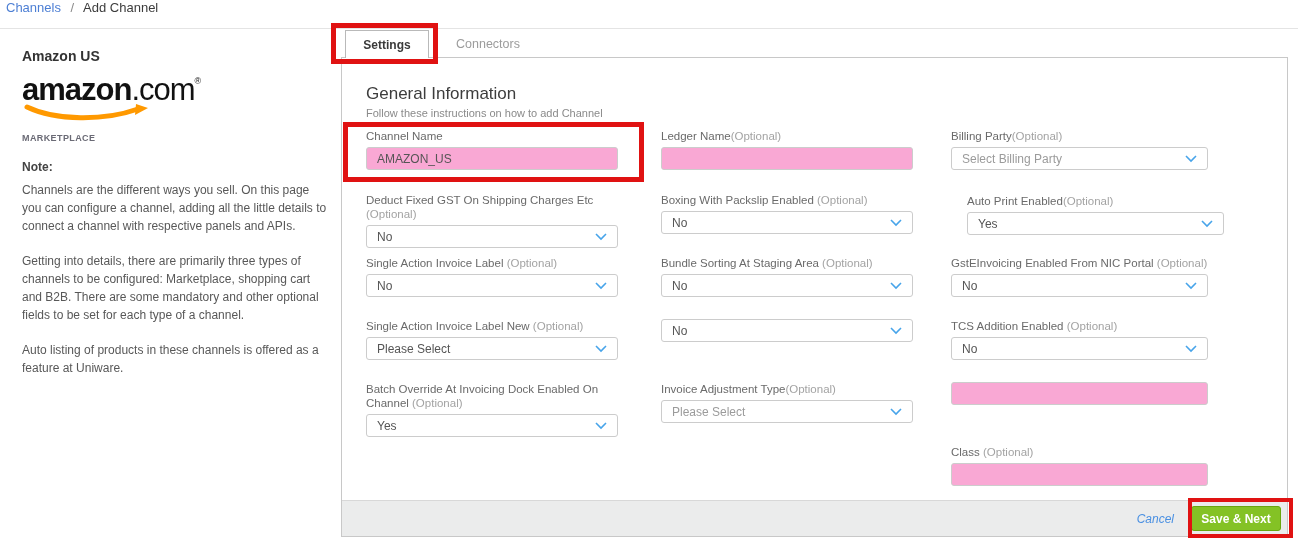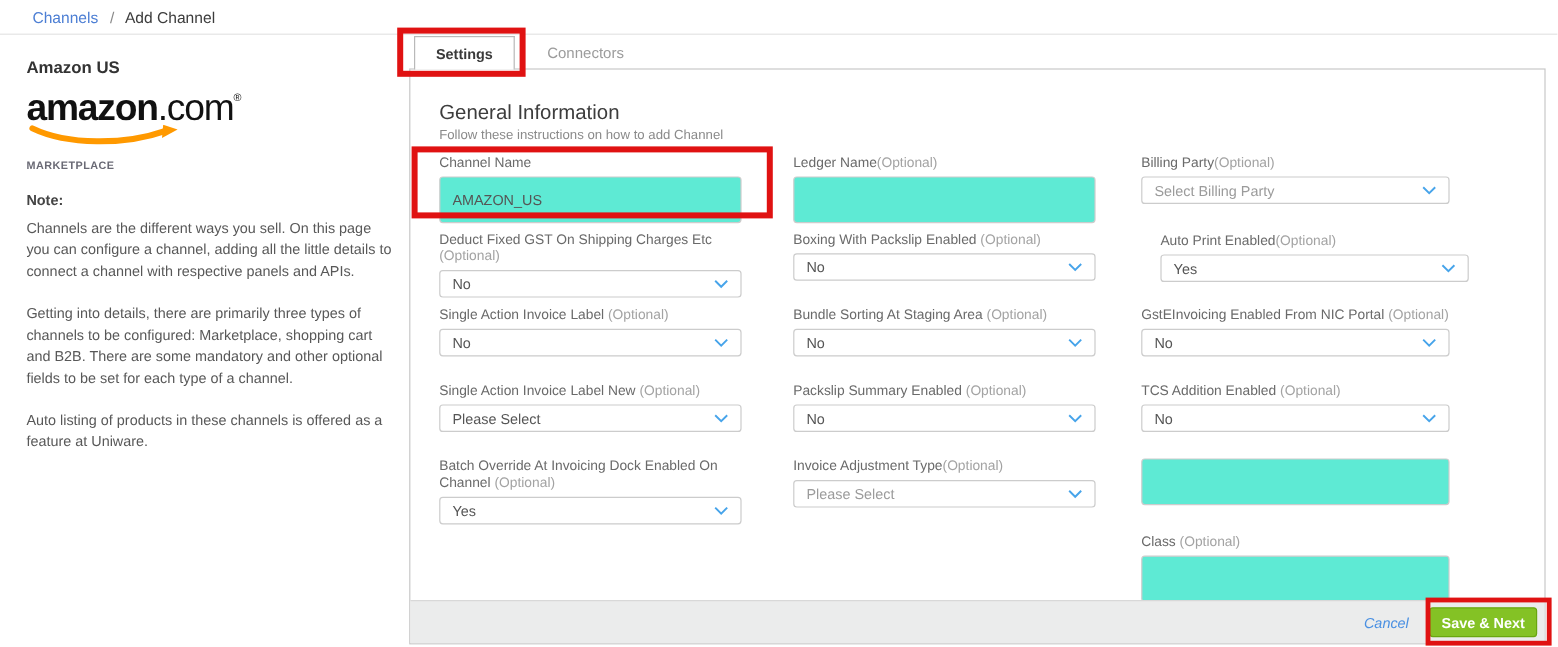"Channels / Add Channel" .header { align-items: center -> none; padding-left: 27px -> 6px }
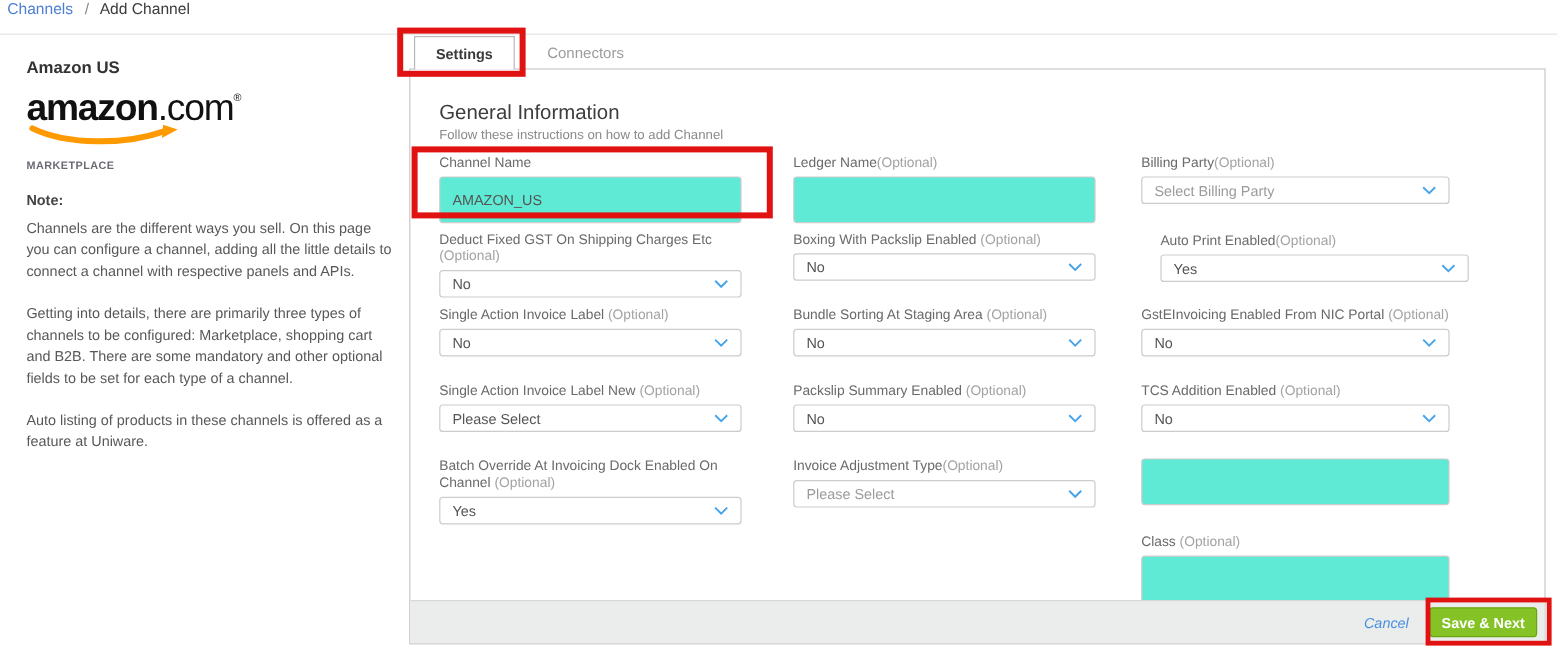"AMAZON_US" .tinput { background: #5eead4 -> #f9a8d4; height: 39px -> 23px }
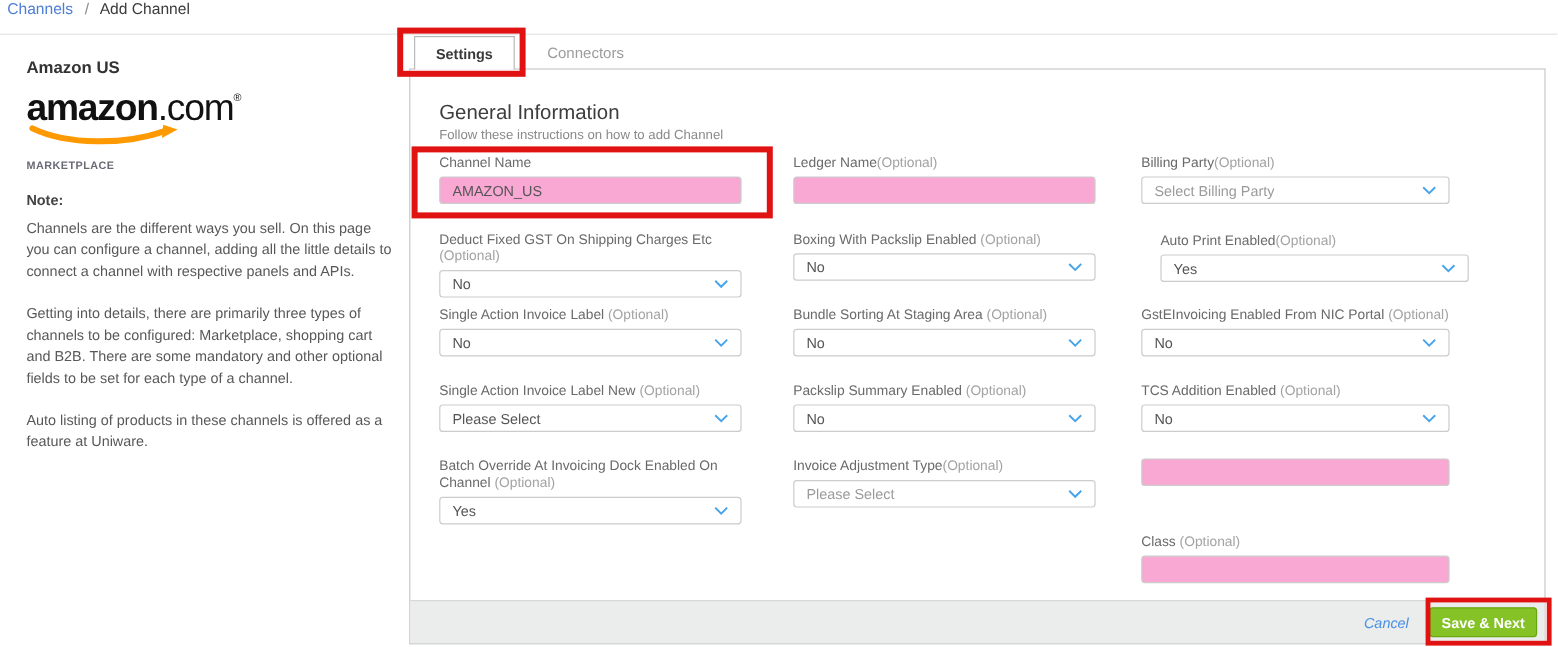"Packslip Summary Enabled (Optional)" label.flabel { html: <label><span>Packslip Summary Enabled</span><span> (Optional)</span></label> -> none }
